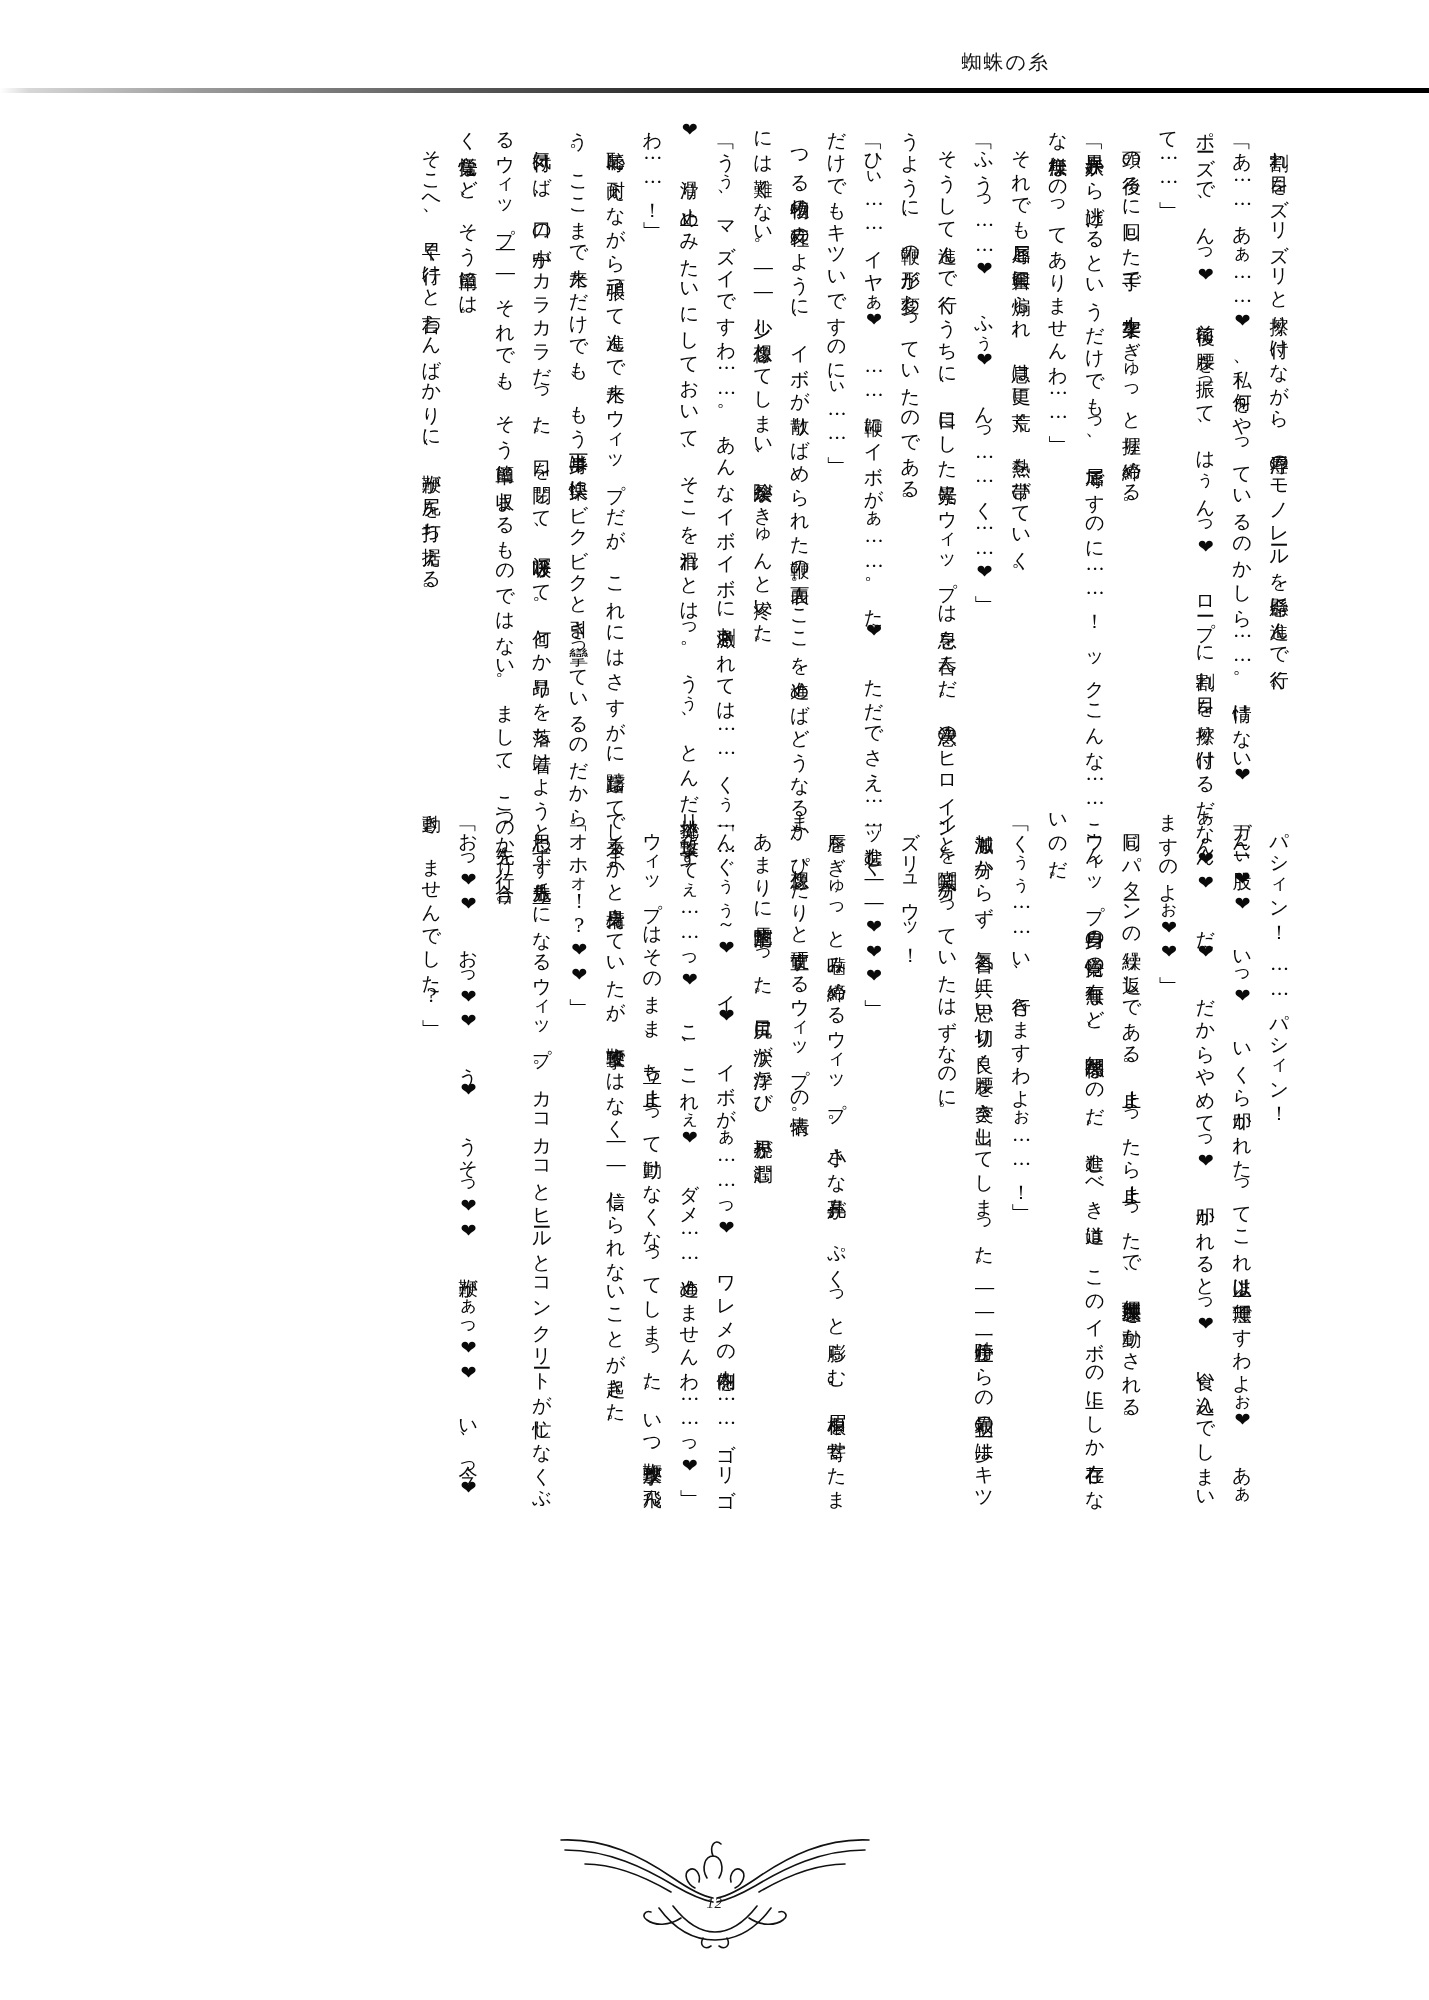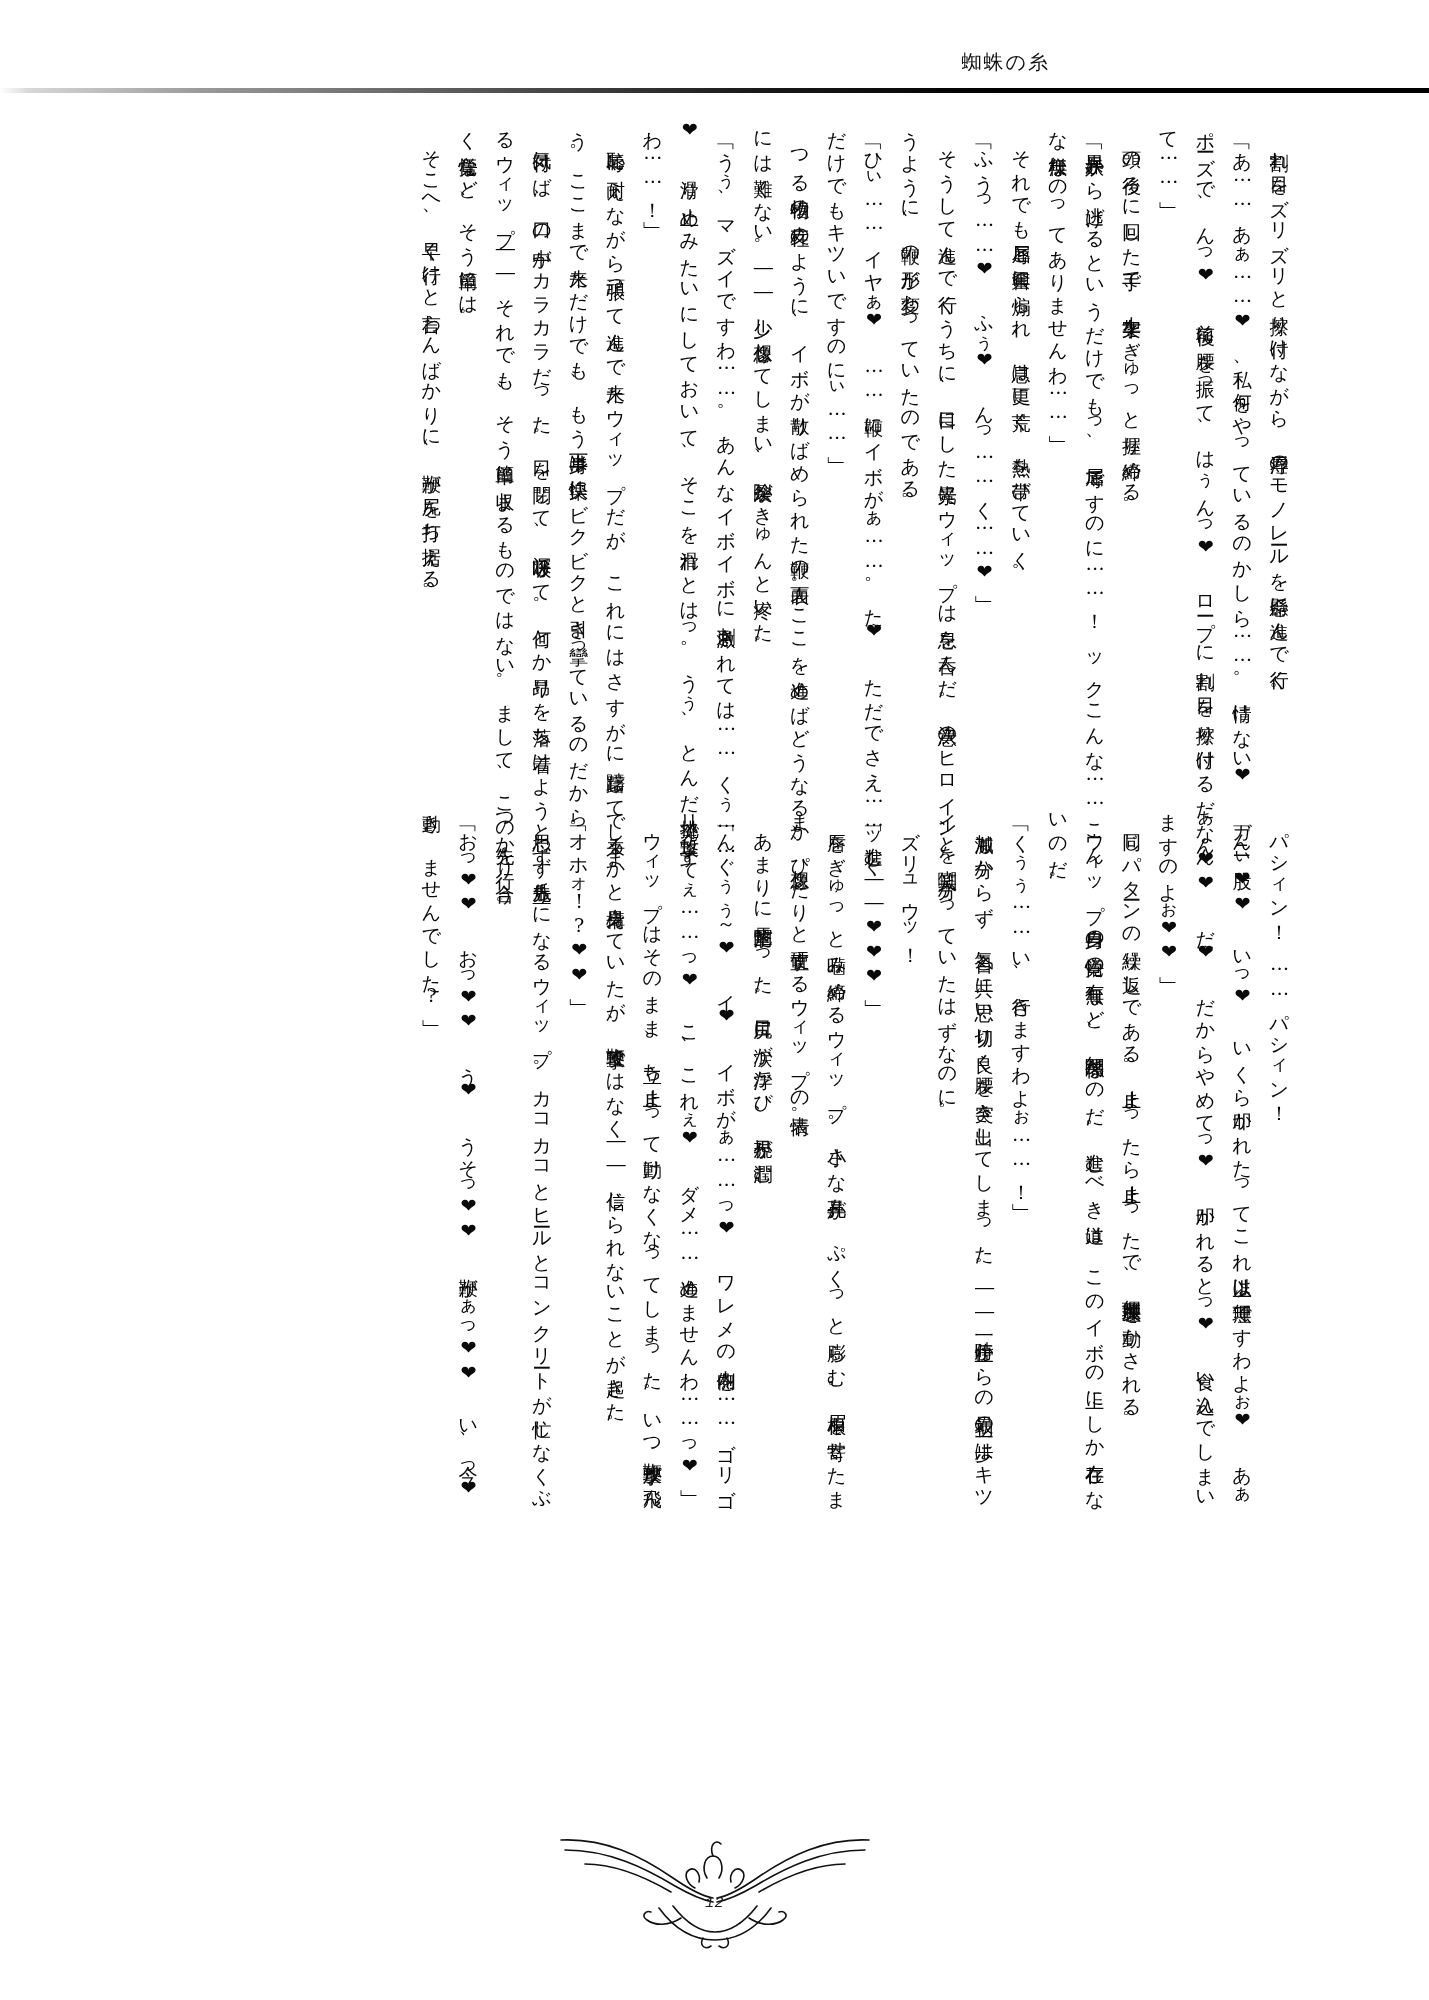"12" #page-number { font-family: Liberation Mono, monospace -> Liberation Serif, serif }
